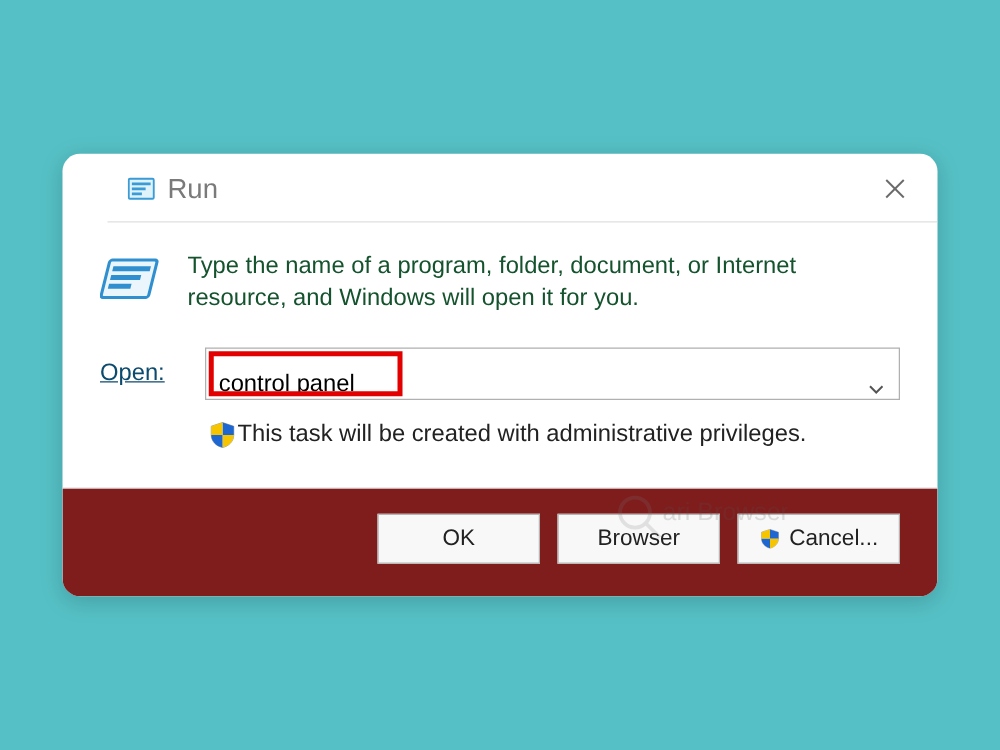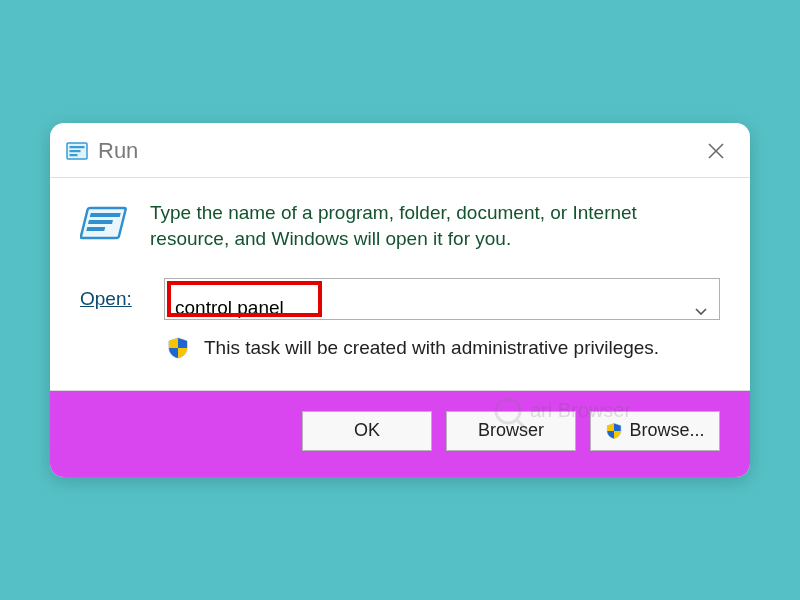"Run" .titlebar { margin-left: none -> 36px }
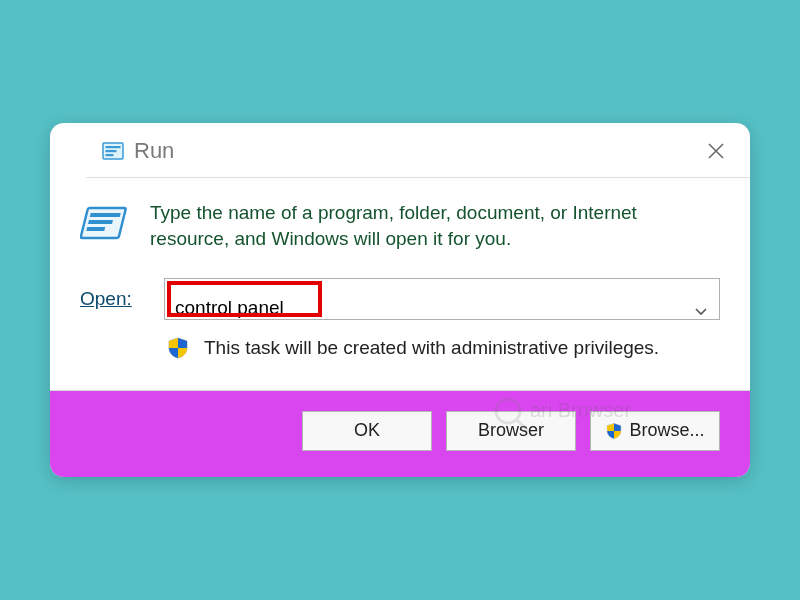"This task will be created" .admin-row { gap: 14px -> none }
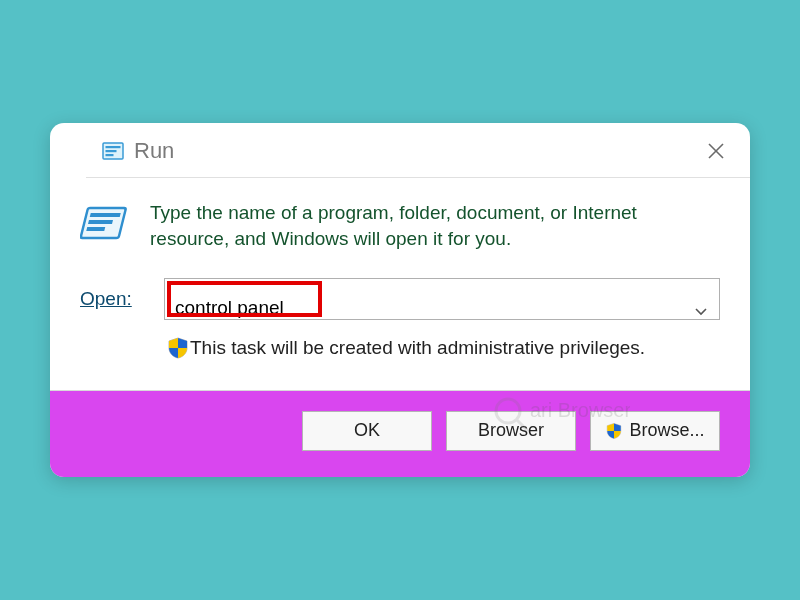"OK" .button-row { background: #d946ef -> #7f1d1d }
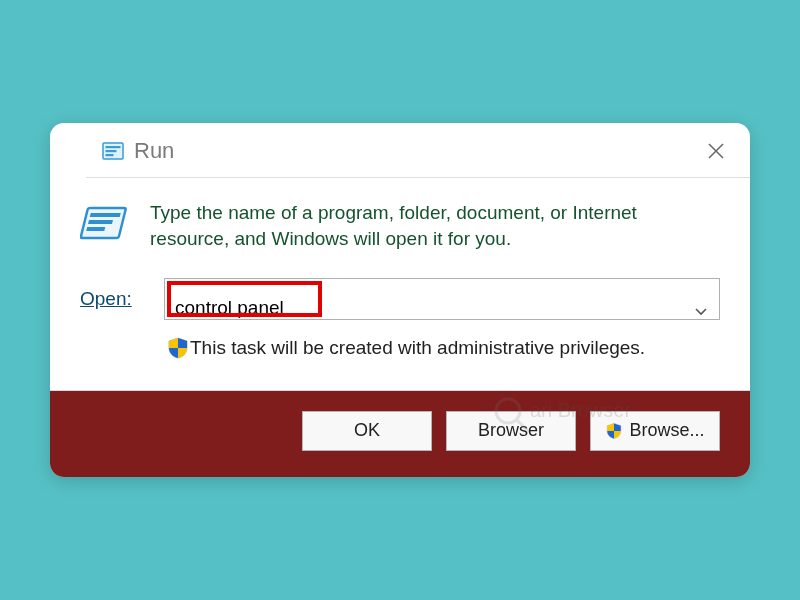"Browse..." span { text: Browse -> Cancel }
